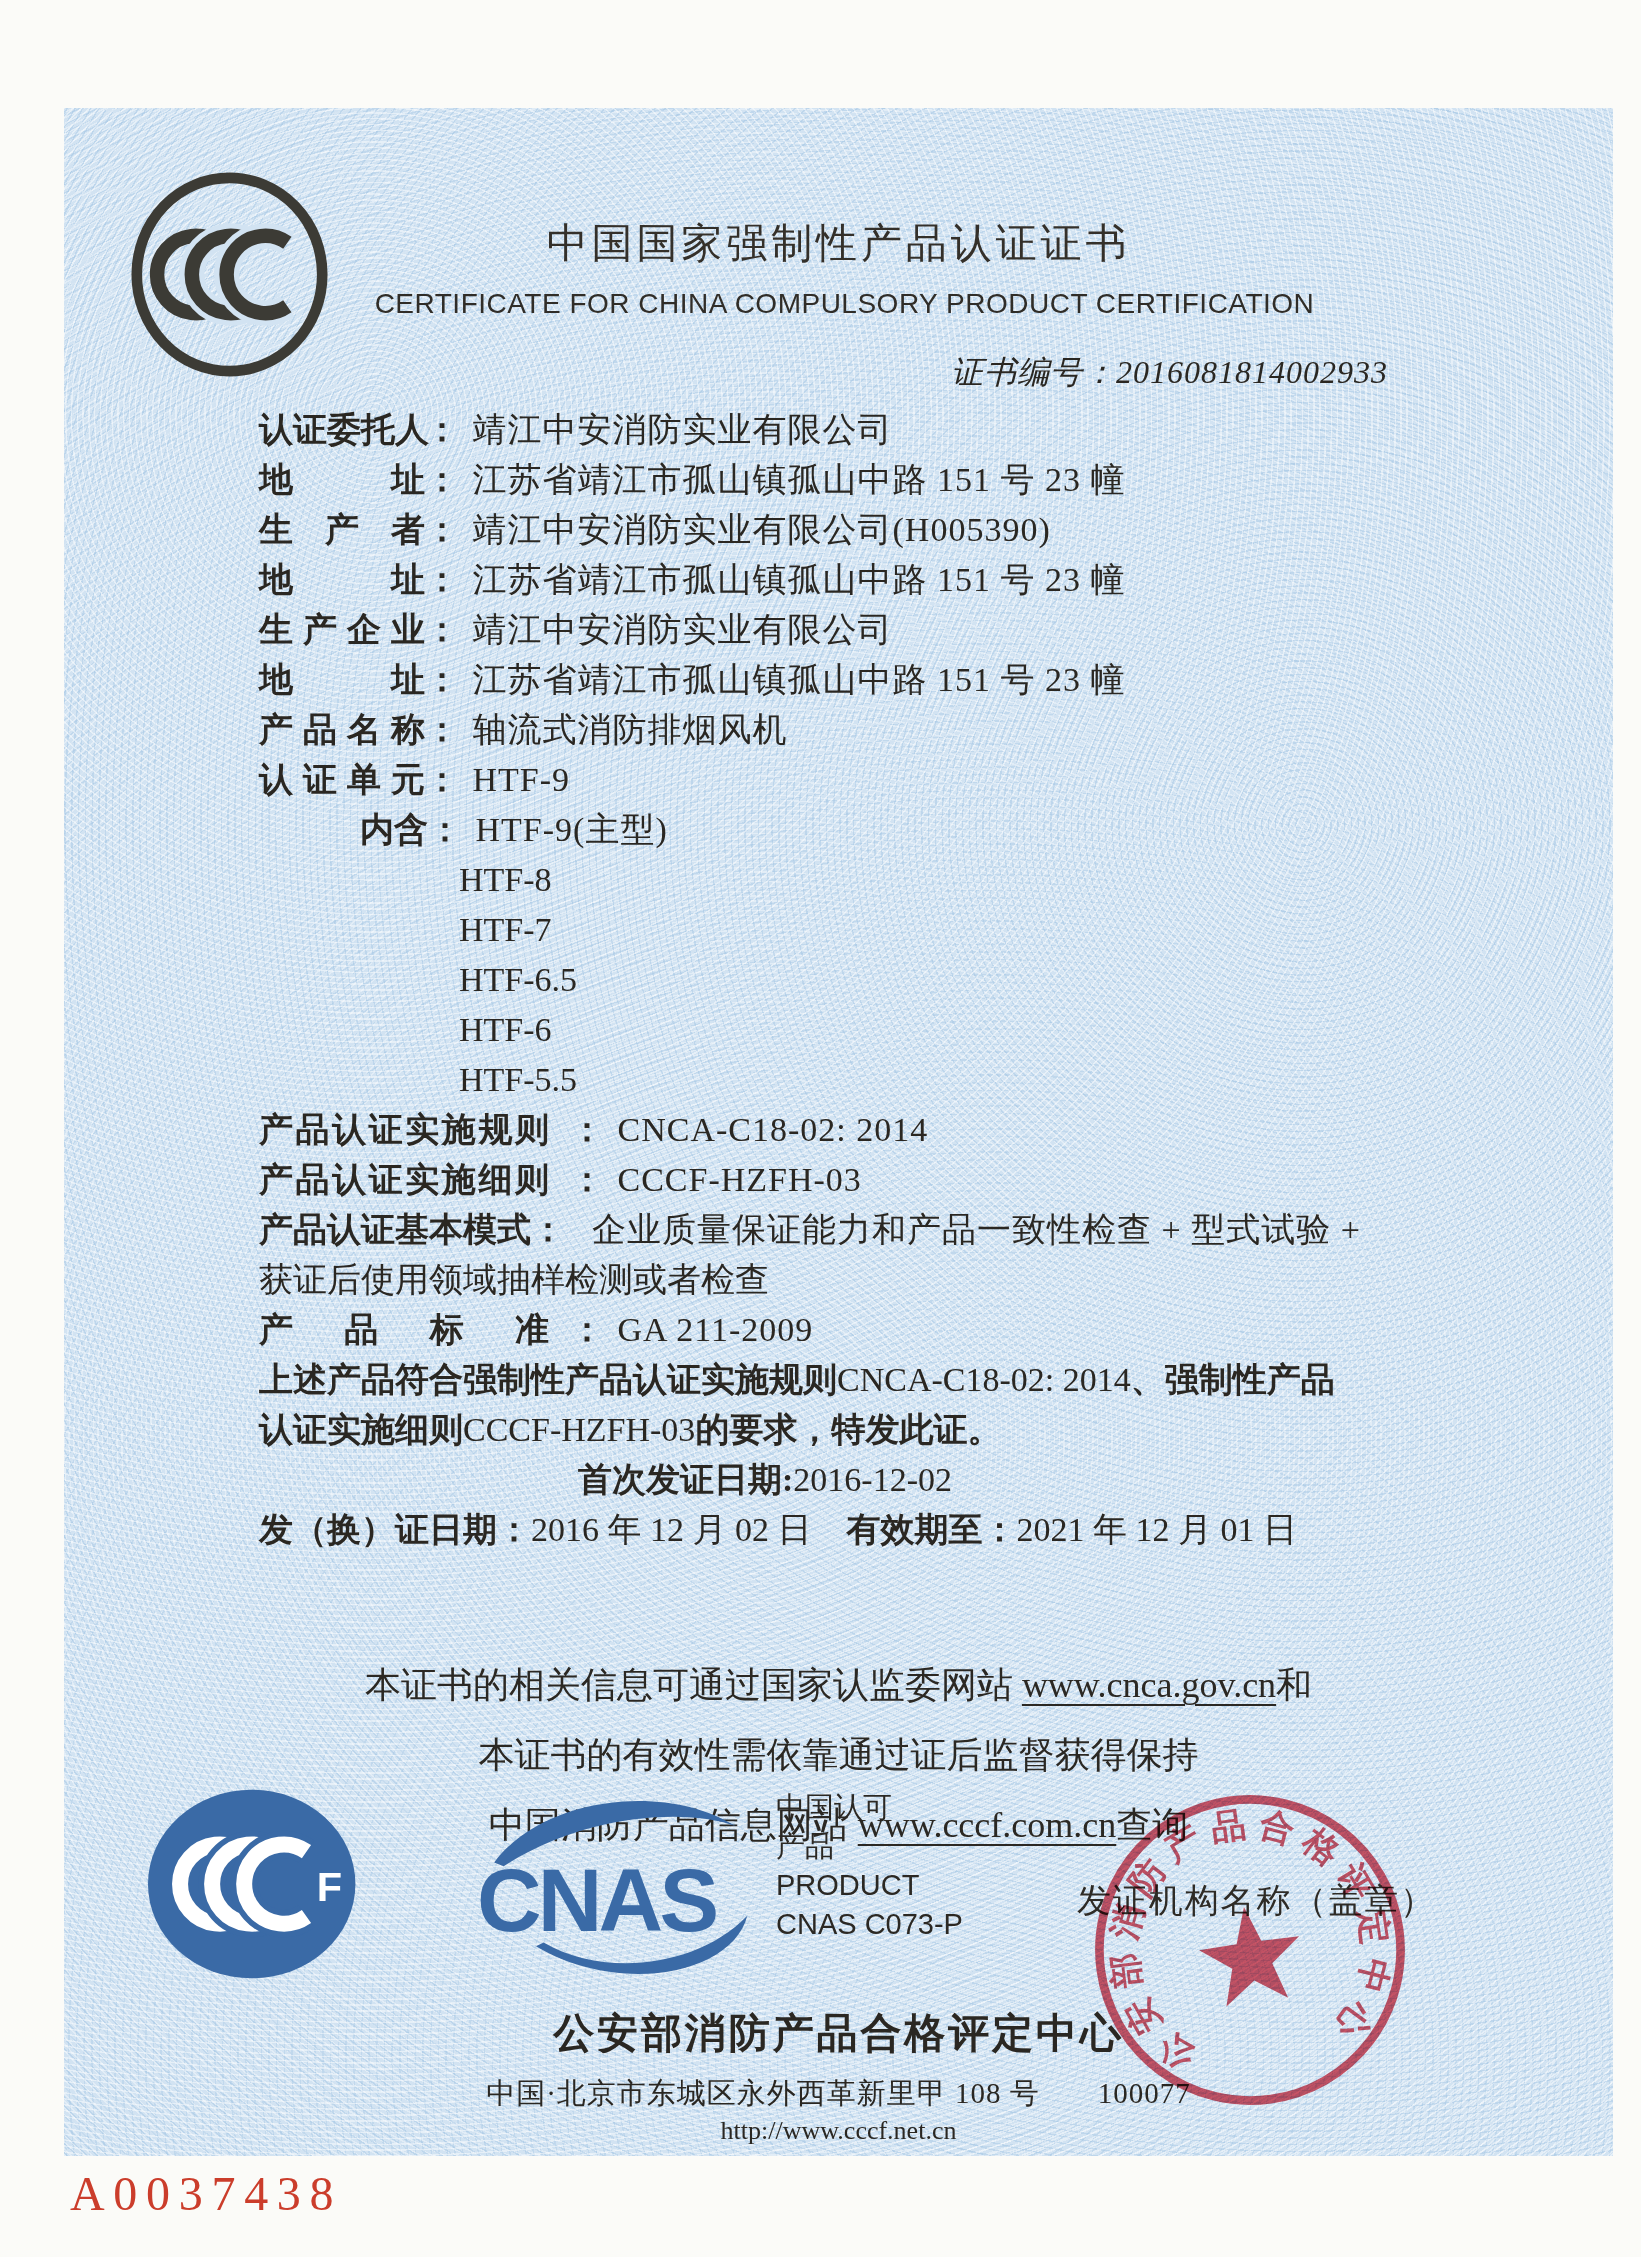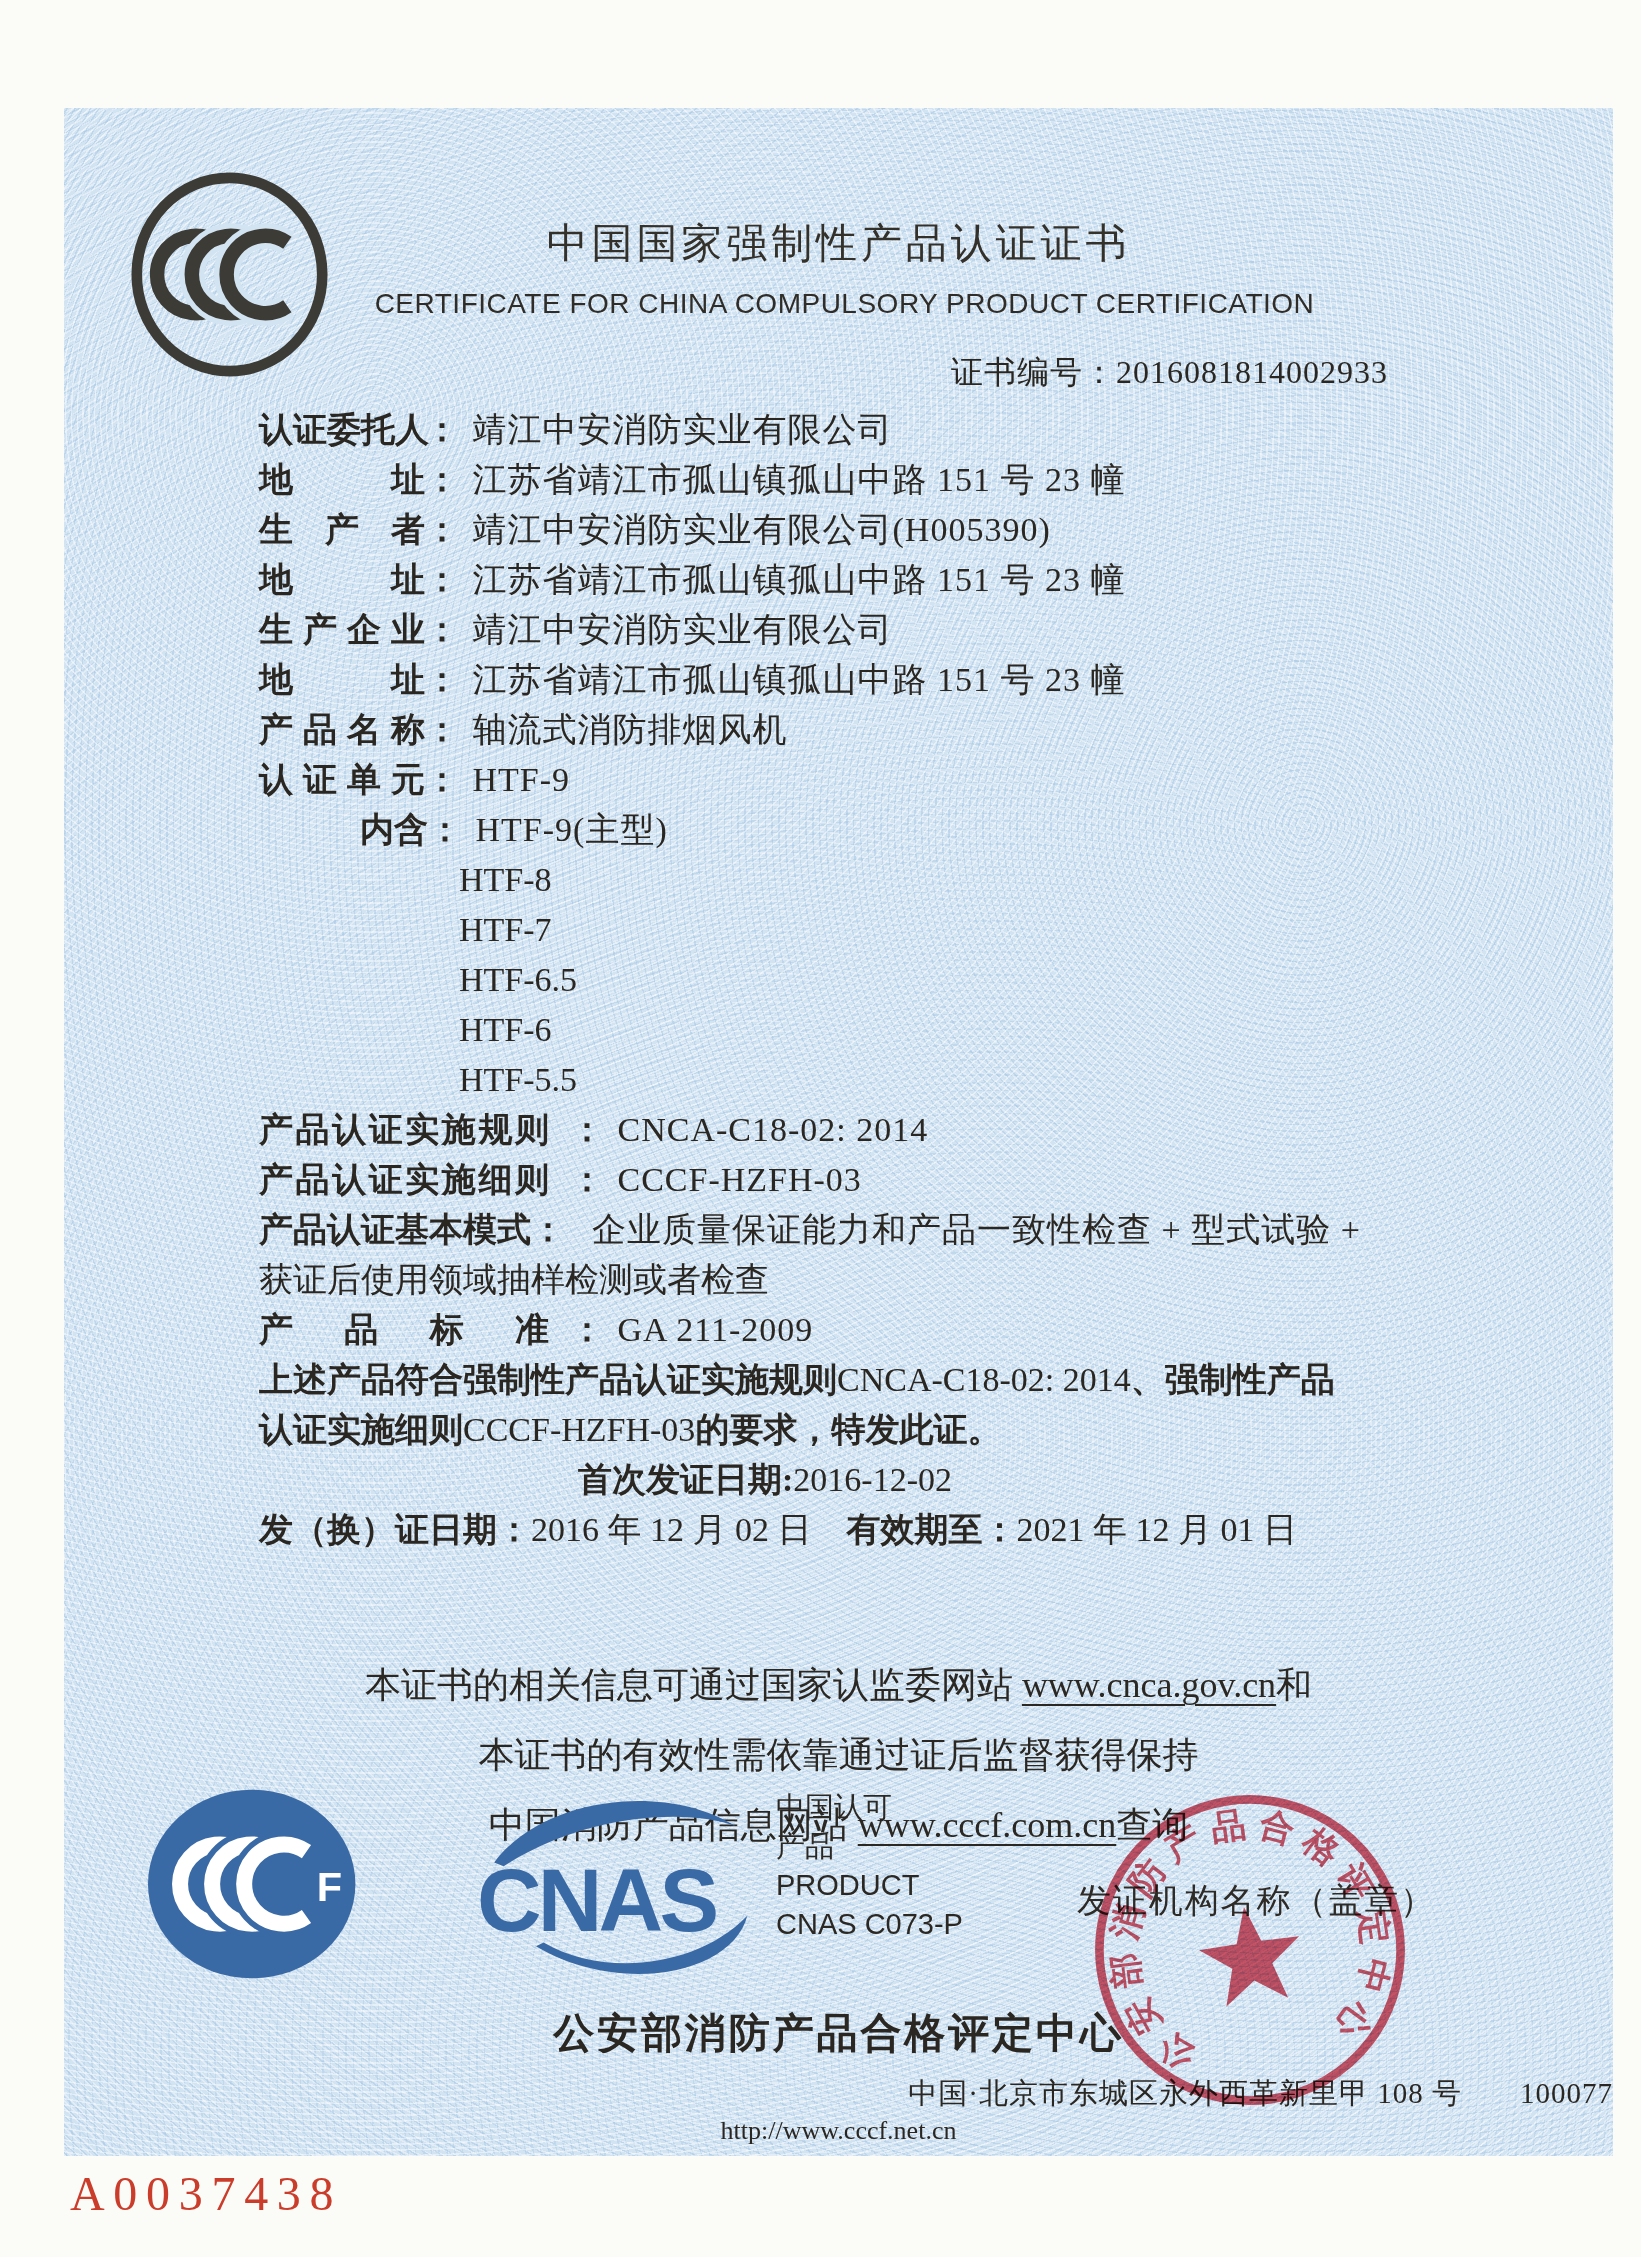"证书编号：2016081814002933" .certno { font-style: none -> italic }
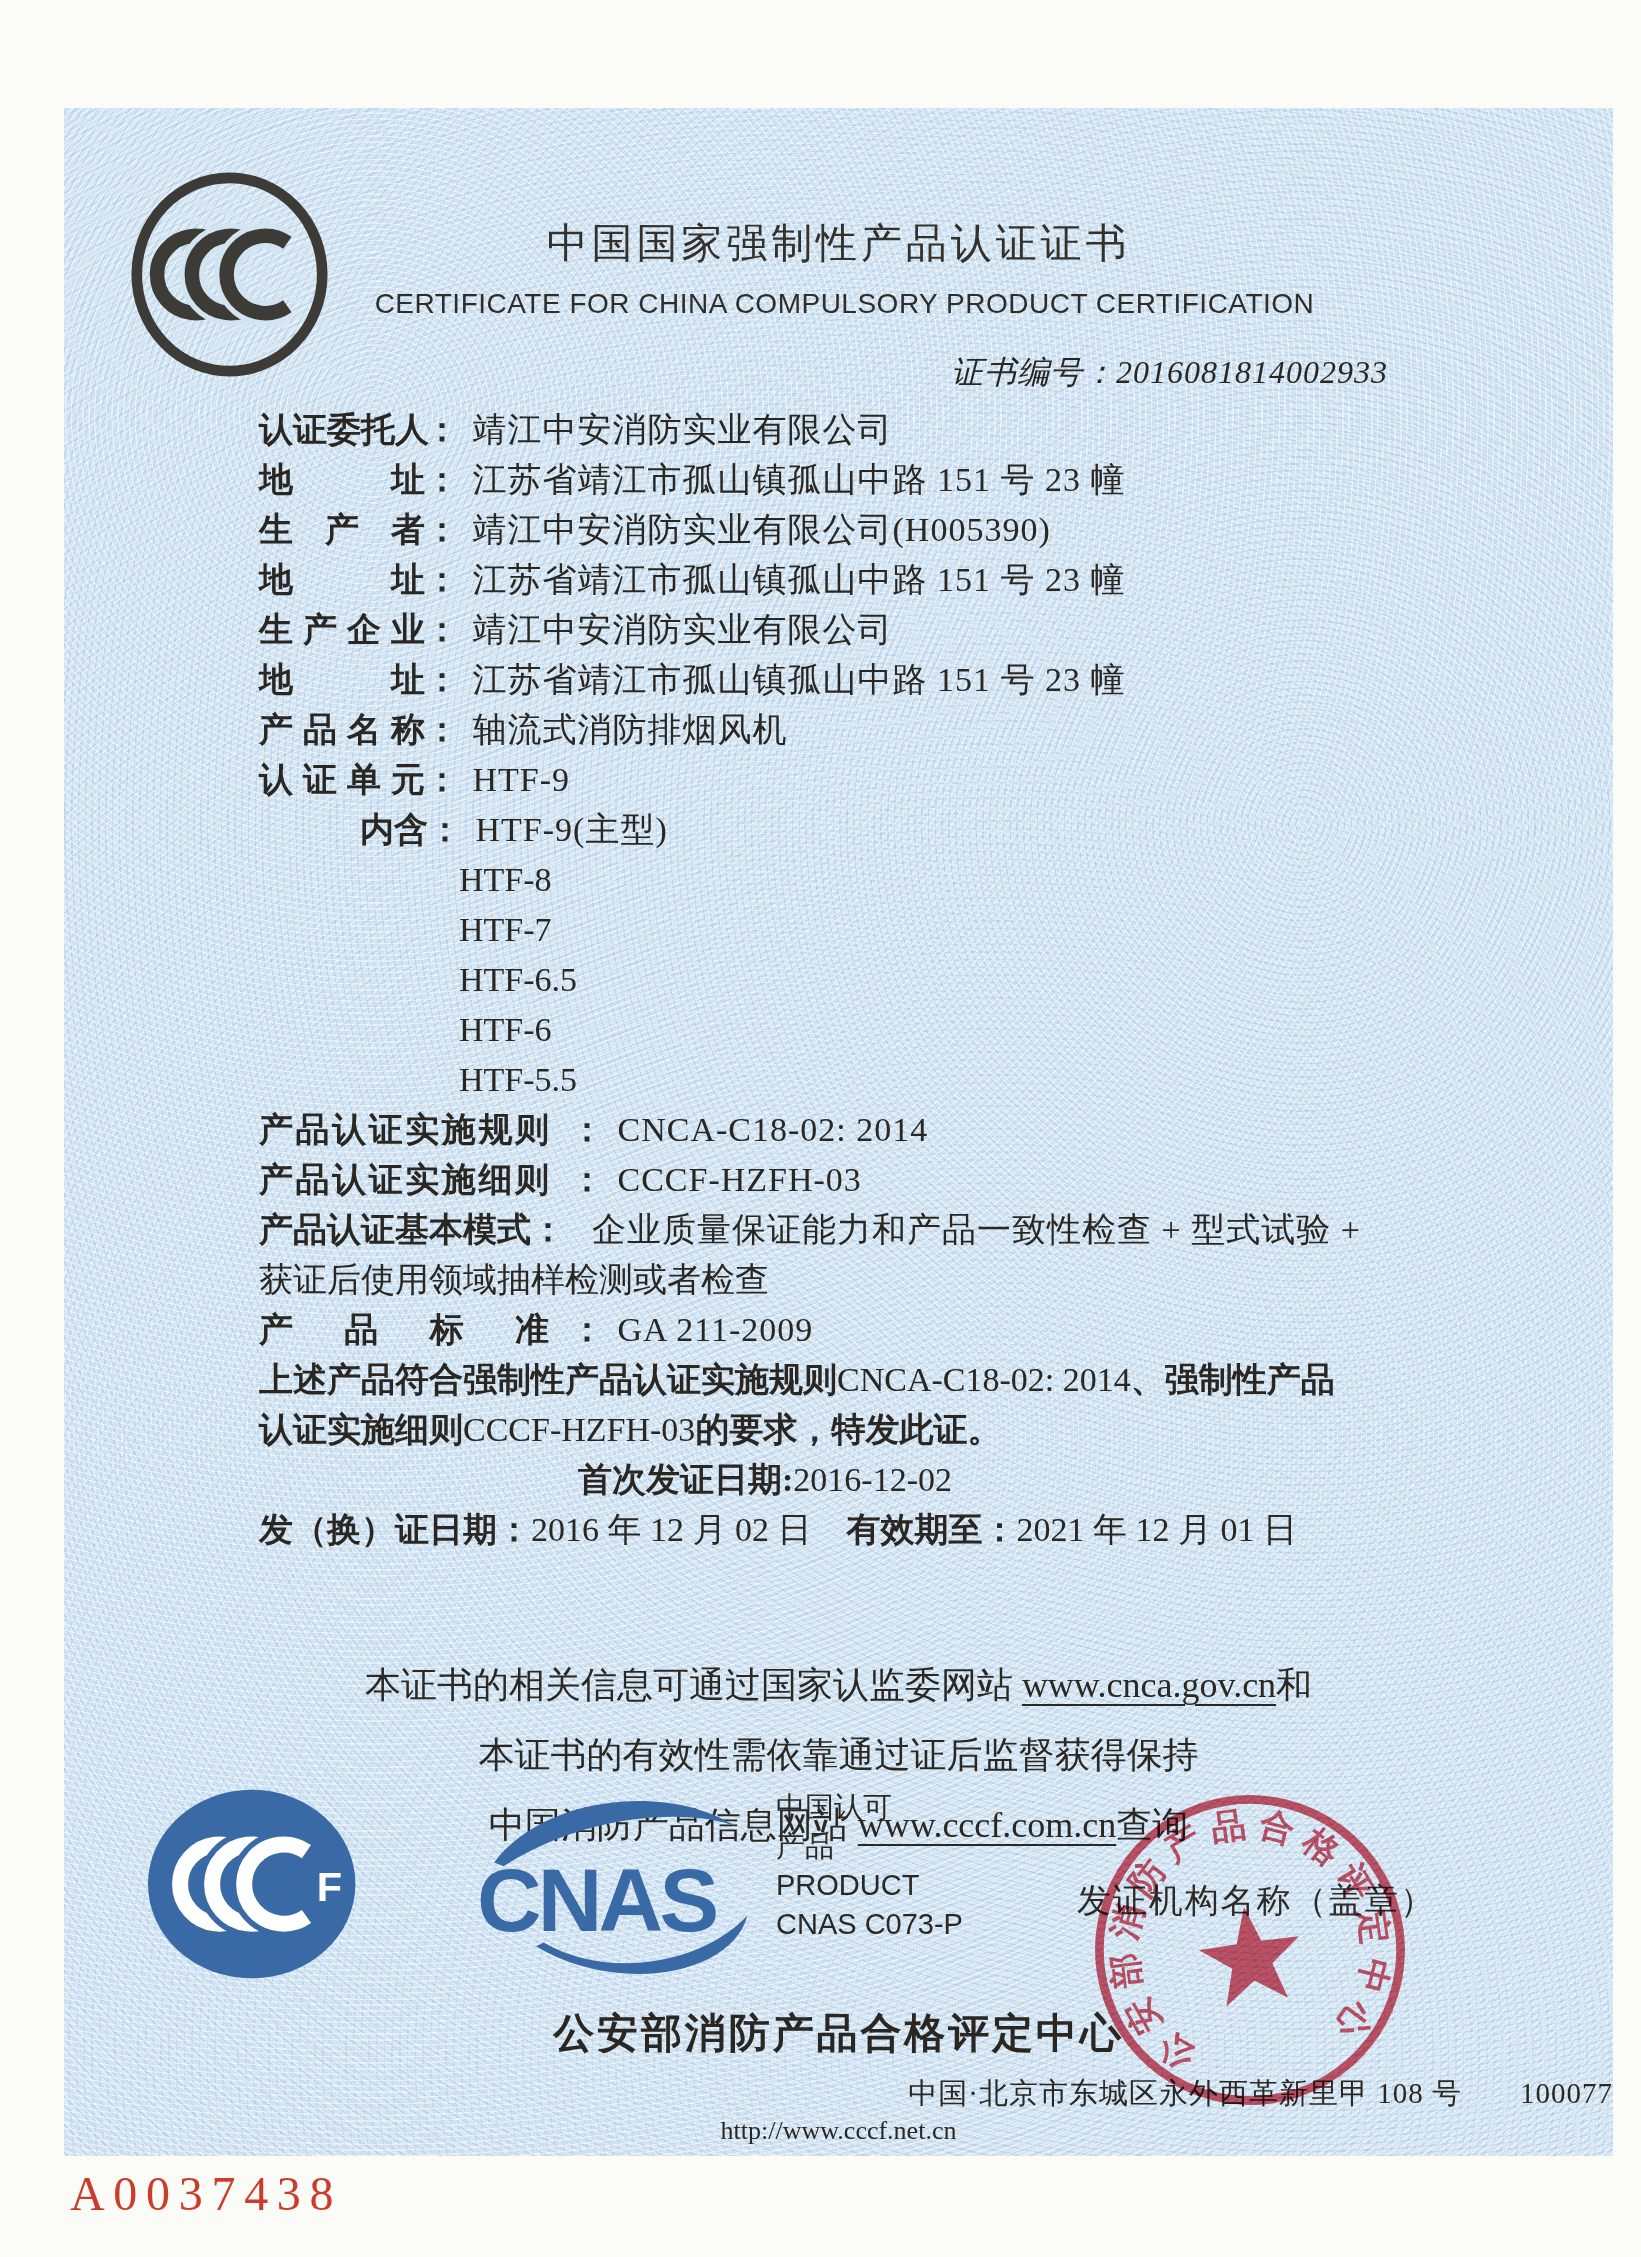"中国·北京市东城区永外西革新里甲 108 号 100077" .issuer-addr { text-align: right -> center }
